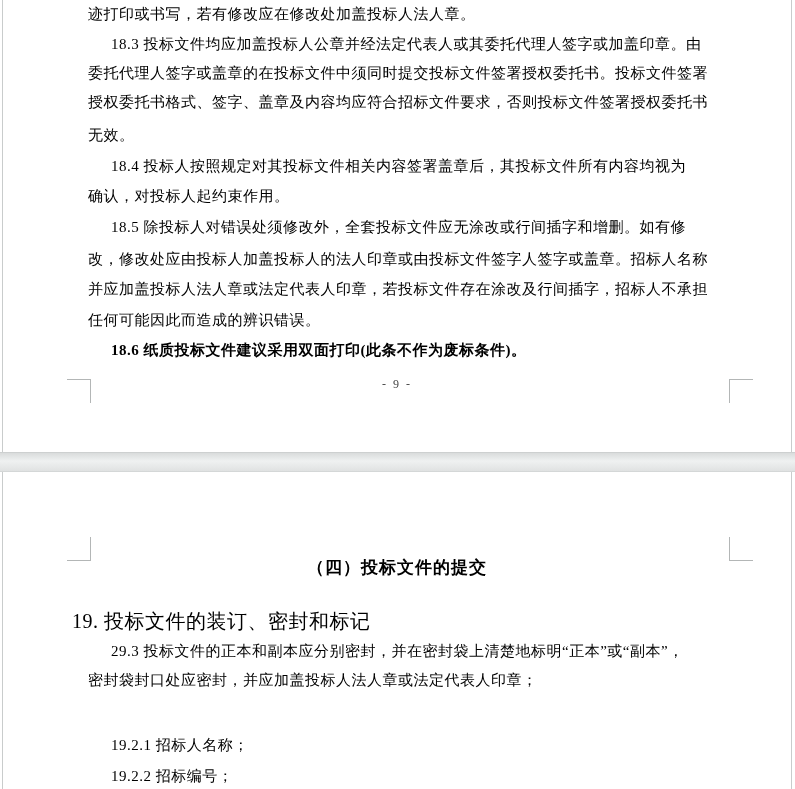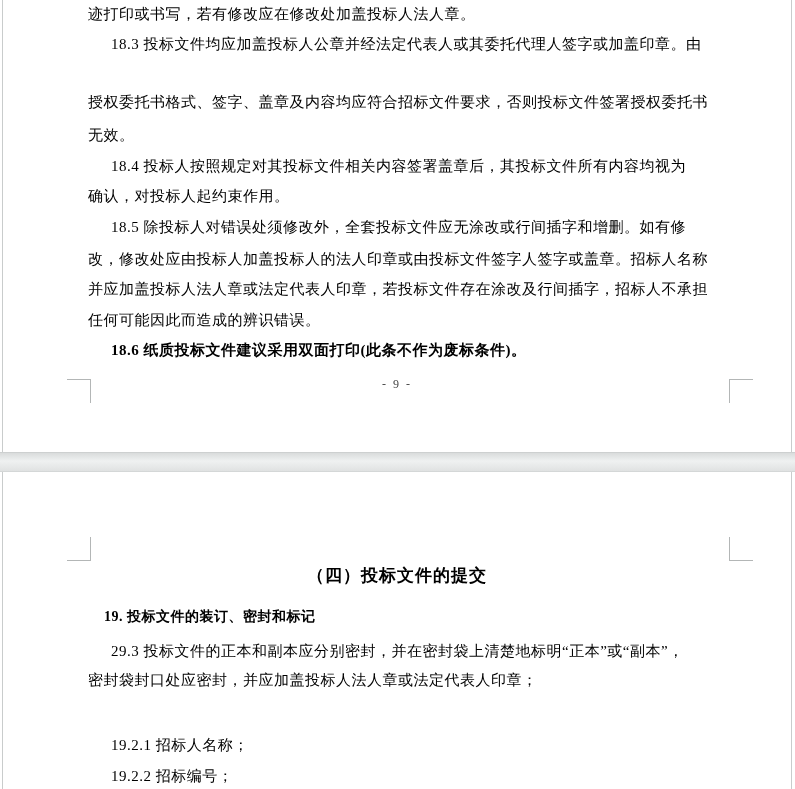"委托代理人签字或盖章的在投标文件中须同时提交投标文件签署授权委托书。投标文件签署" div.ln { html: none -> <div>委托代理人签字或盖章的在投标文件中须同时提交投标文件签署授权委托书。投标文件签署</div> }
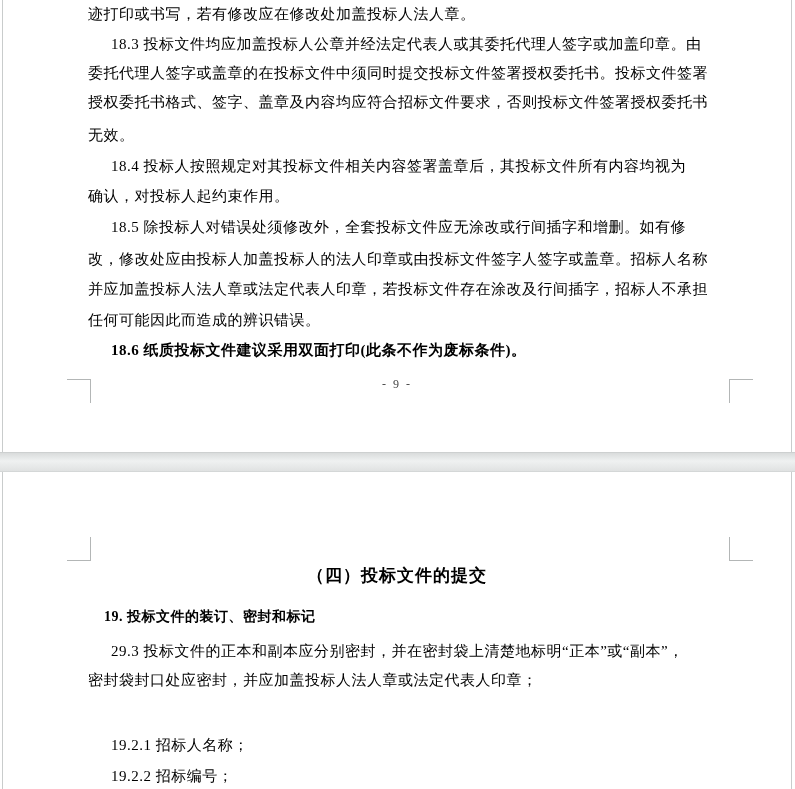"（四）投标文件的提交" .h-section { margin-top: 8px -> none }
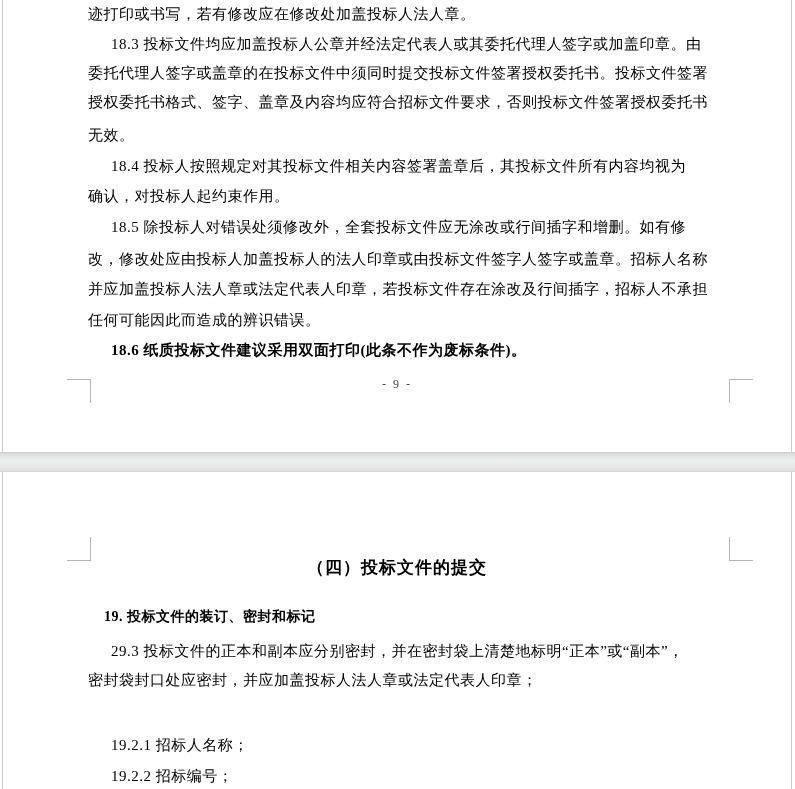"19. 投标文件的装订、密封和标记" .h19 { font-size: 14px -> 20px; font-weight: bold -> normal; left: 101px -> 69px }
